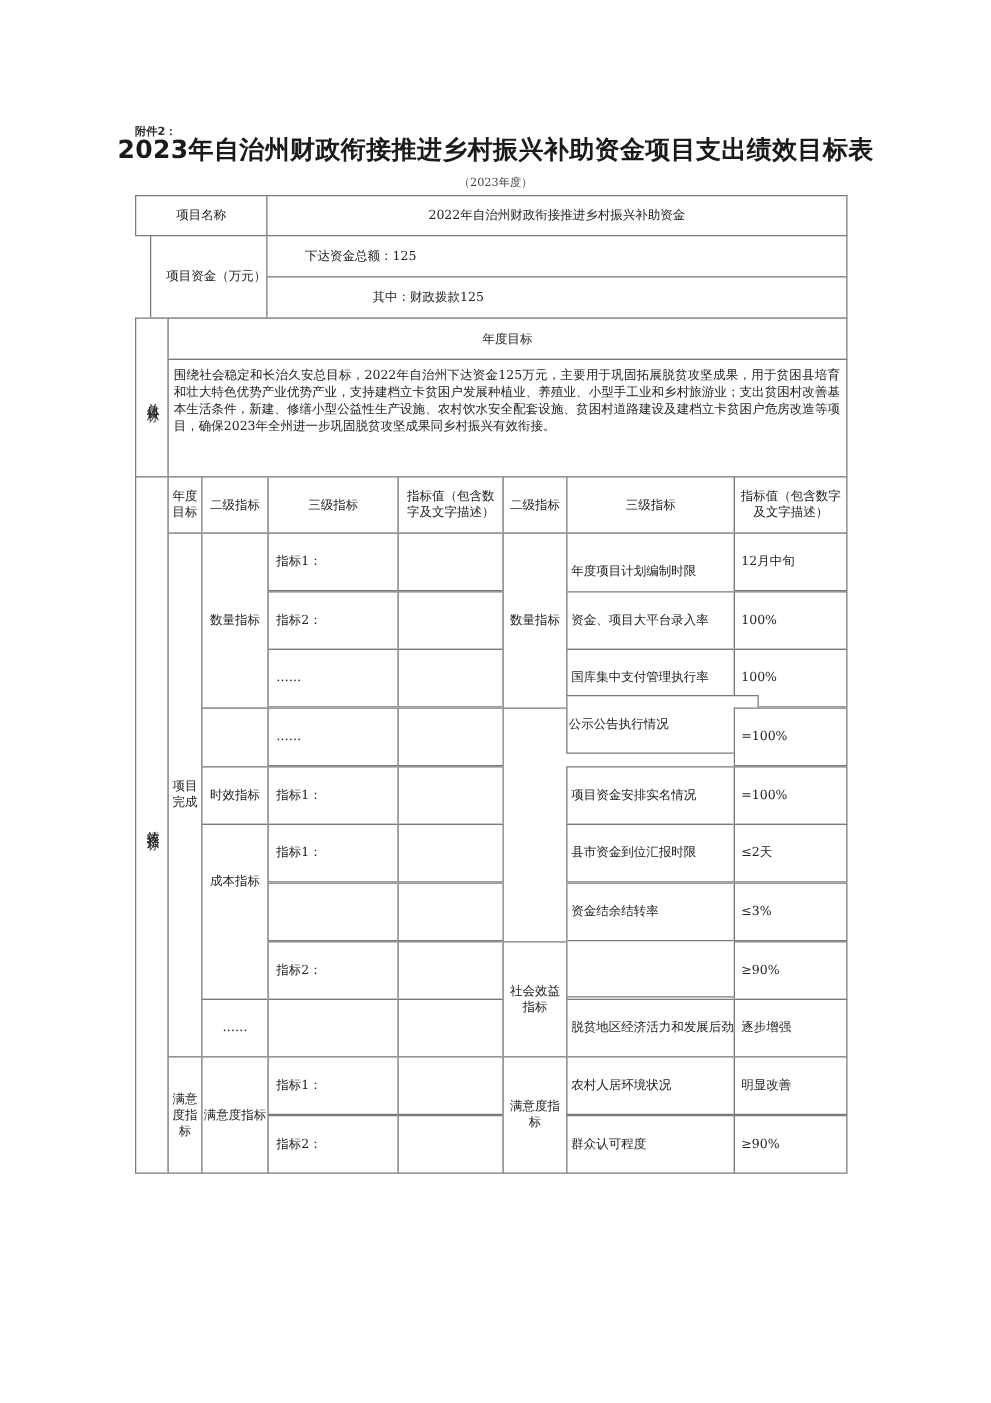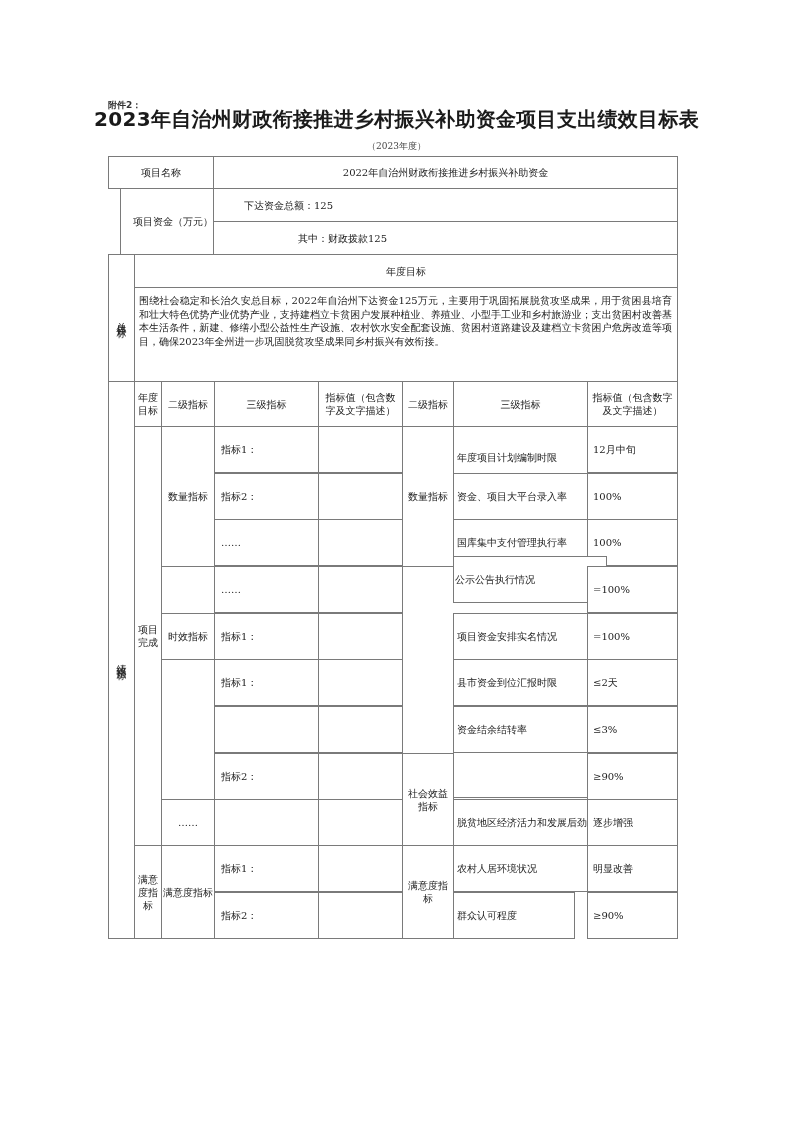"成本指标" div.cell { html: none -> <div> <span>成本指标</span> </div> }
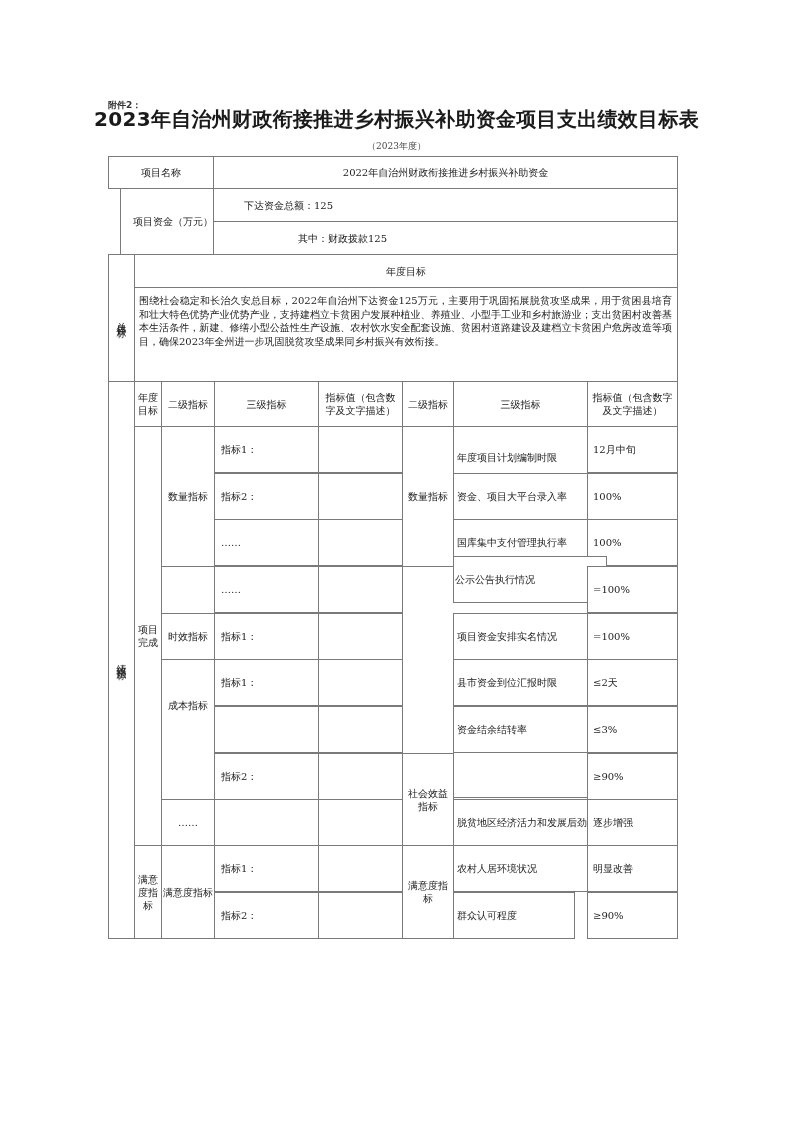"群众认可程度" div.cell { width: 122px -> 135px }
